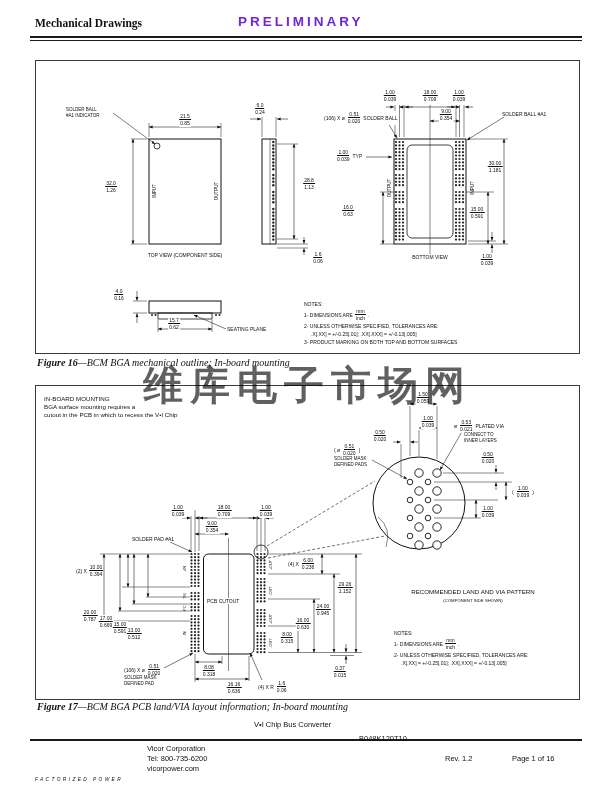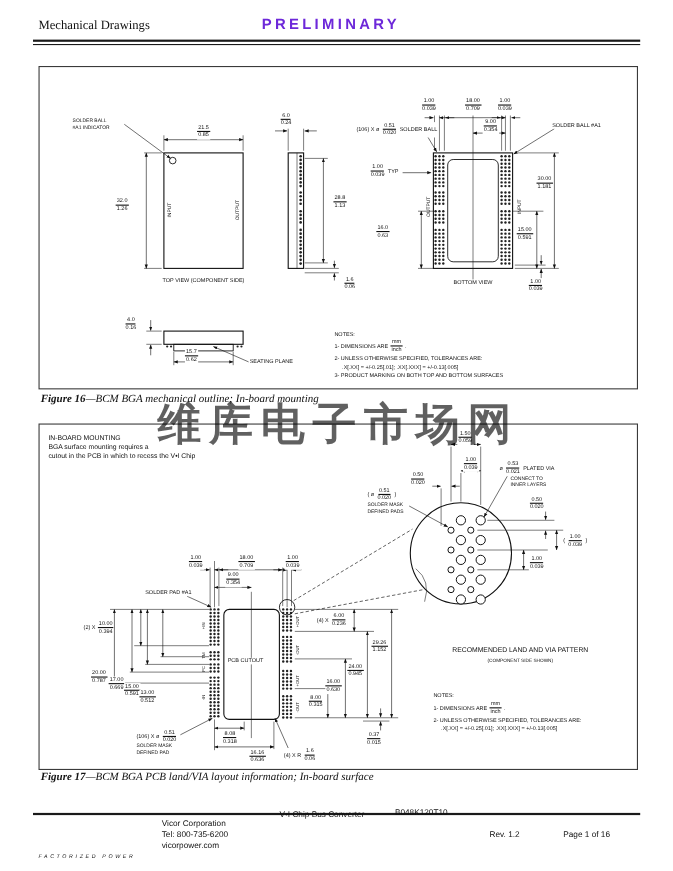"Mechanical Drawings" .hd-title { font-weight: normal -> bold }
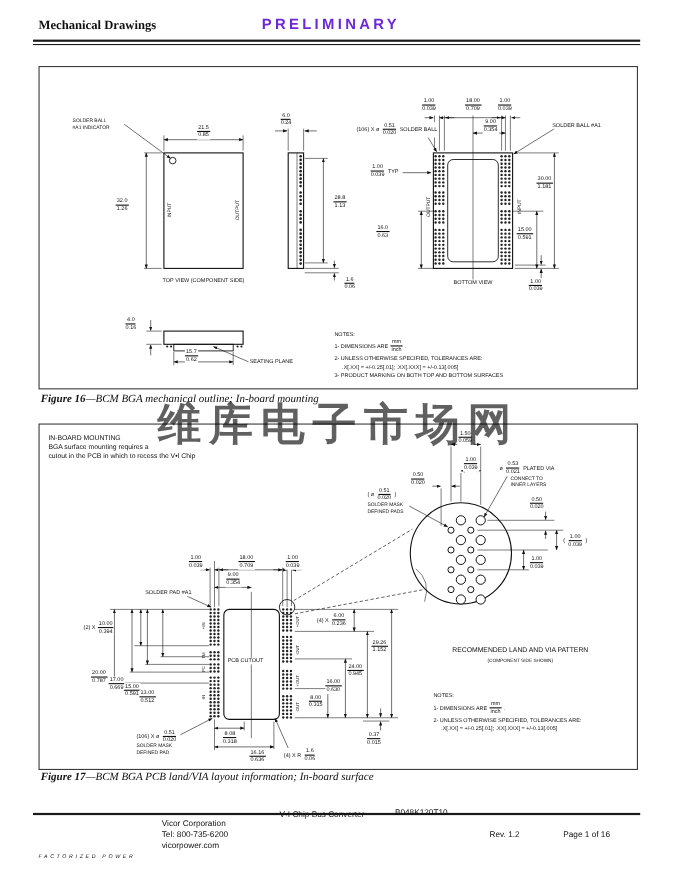"—BCM BGA PCB land/VIA layout" span.captxt { text: surface -> mounting }
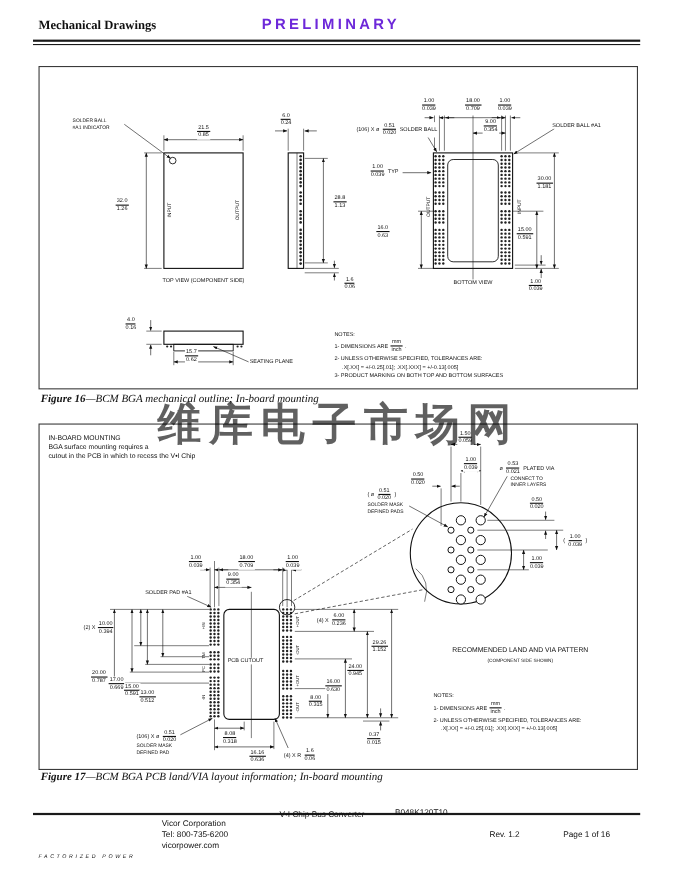"V•I Chip Bus Converter" div.ftxt { top: 736px -> 720px }
